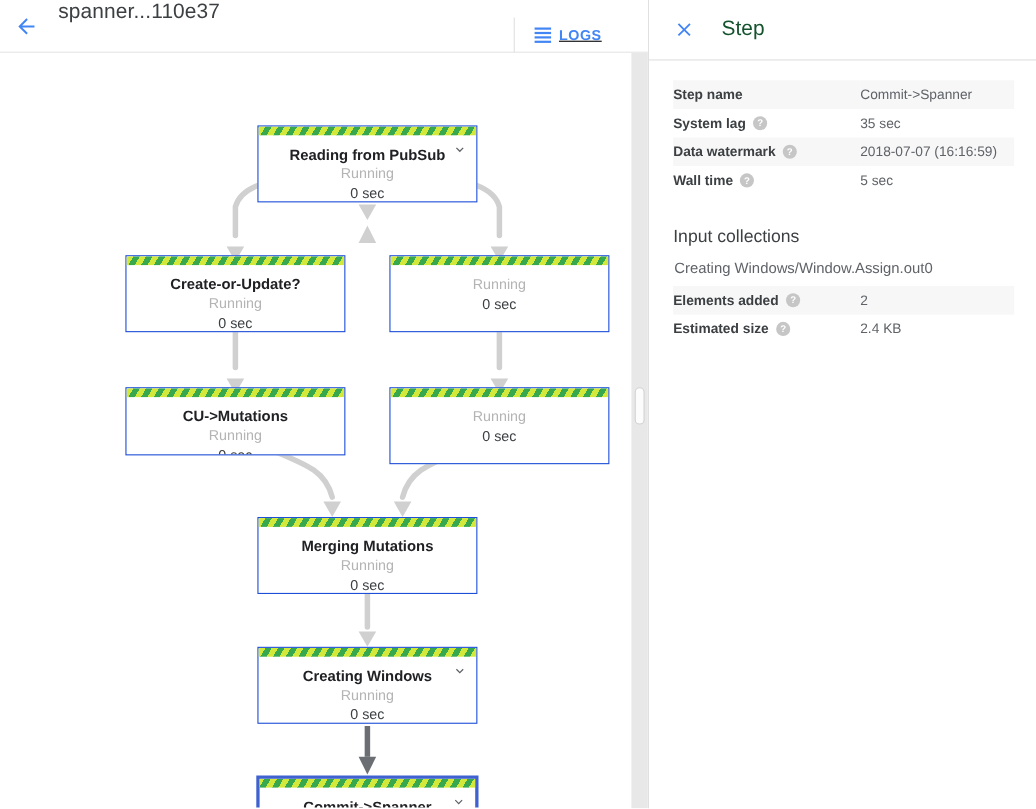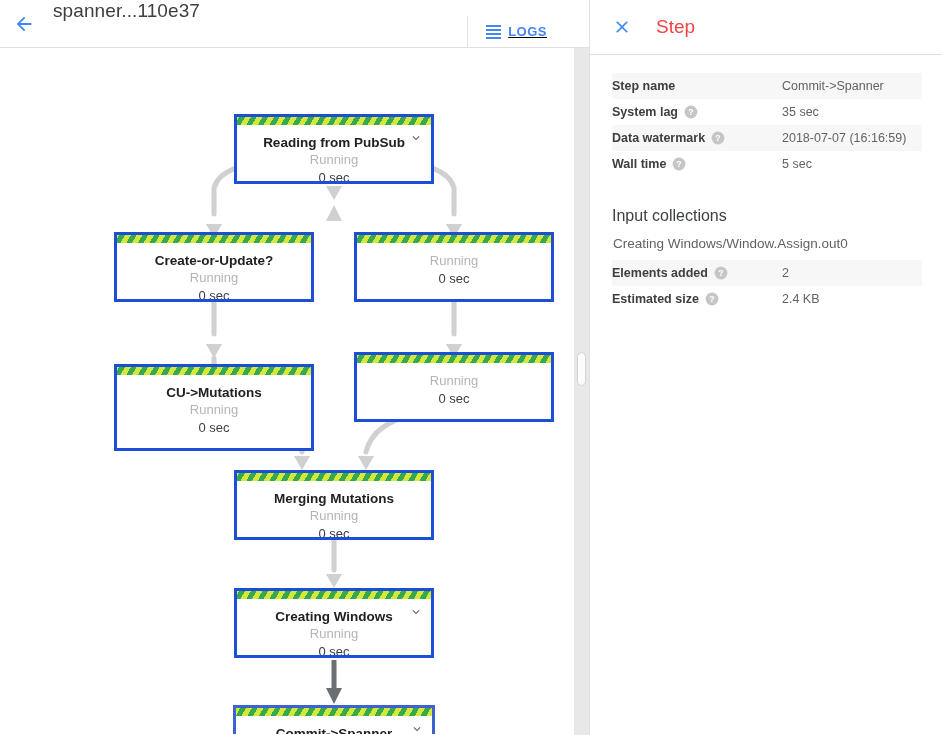"Step" #right-title { color: #ef4444 -> #14532d }
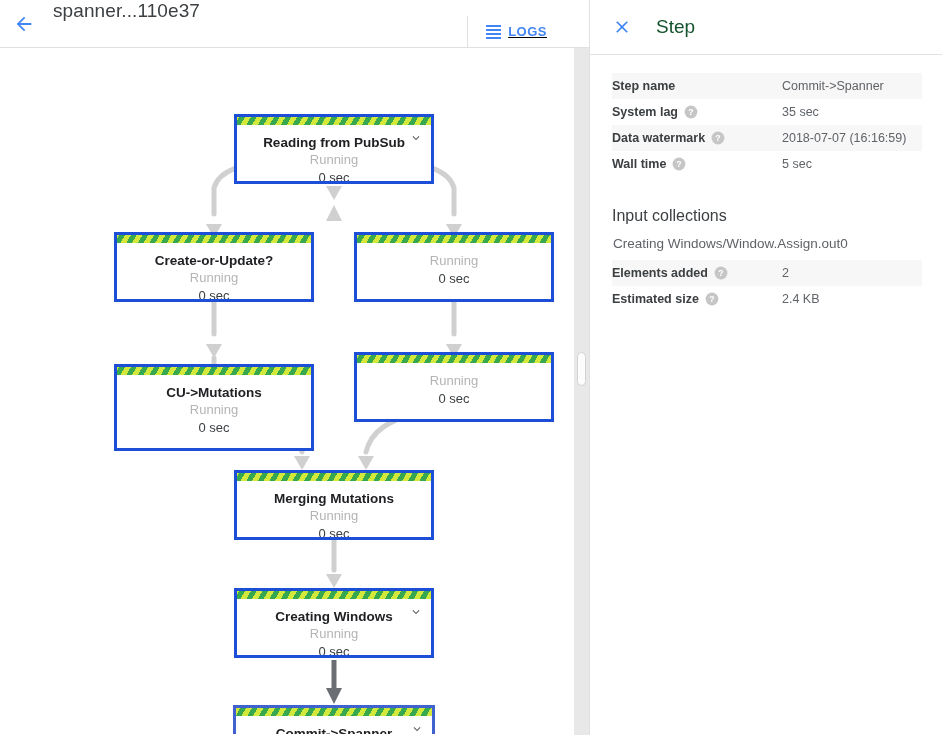"Reading from PubSub" .node { border: 3px solid #1d4ed8 -> 1px solid #1d4ed8 }
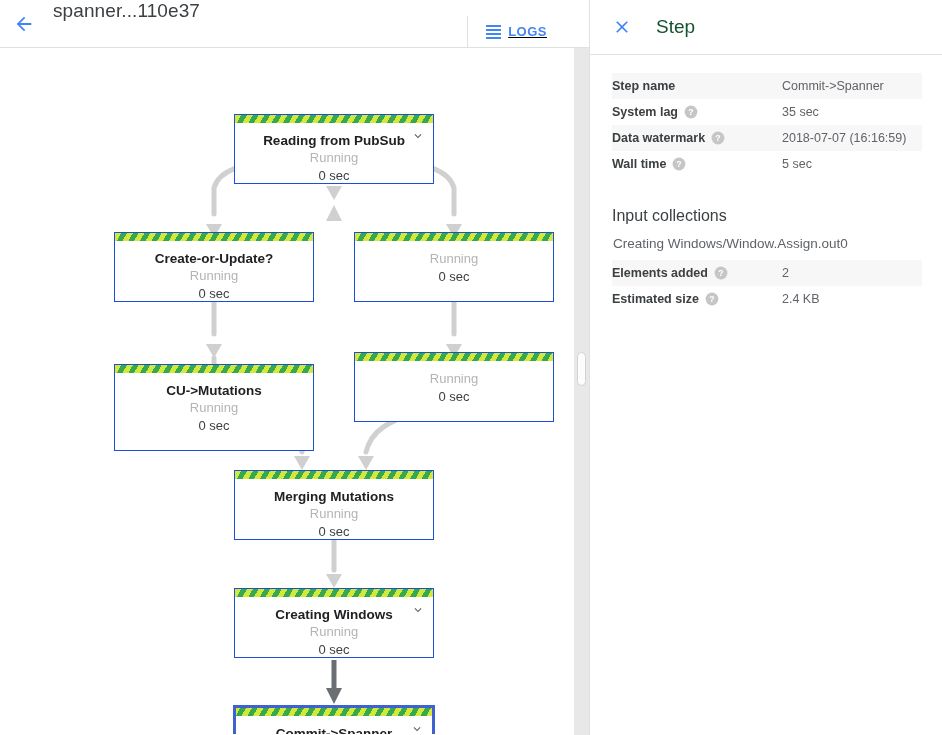"CU->Mutations" div.node { height: 87px -> 62px; margin-top: 12px -> none }
